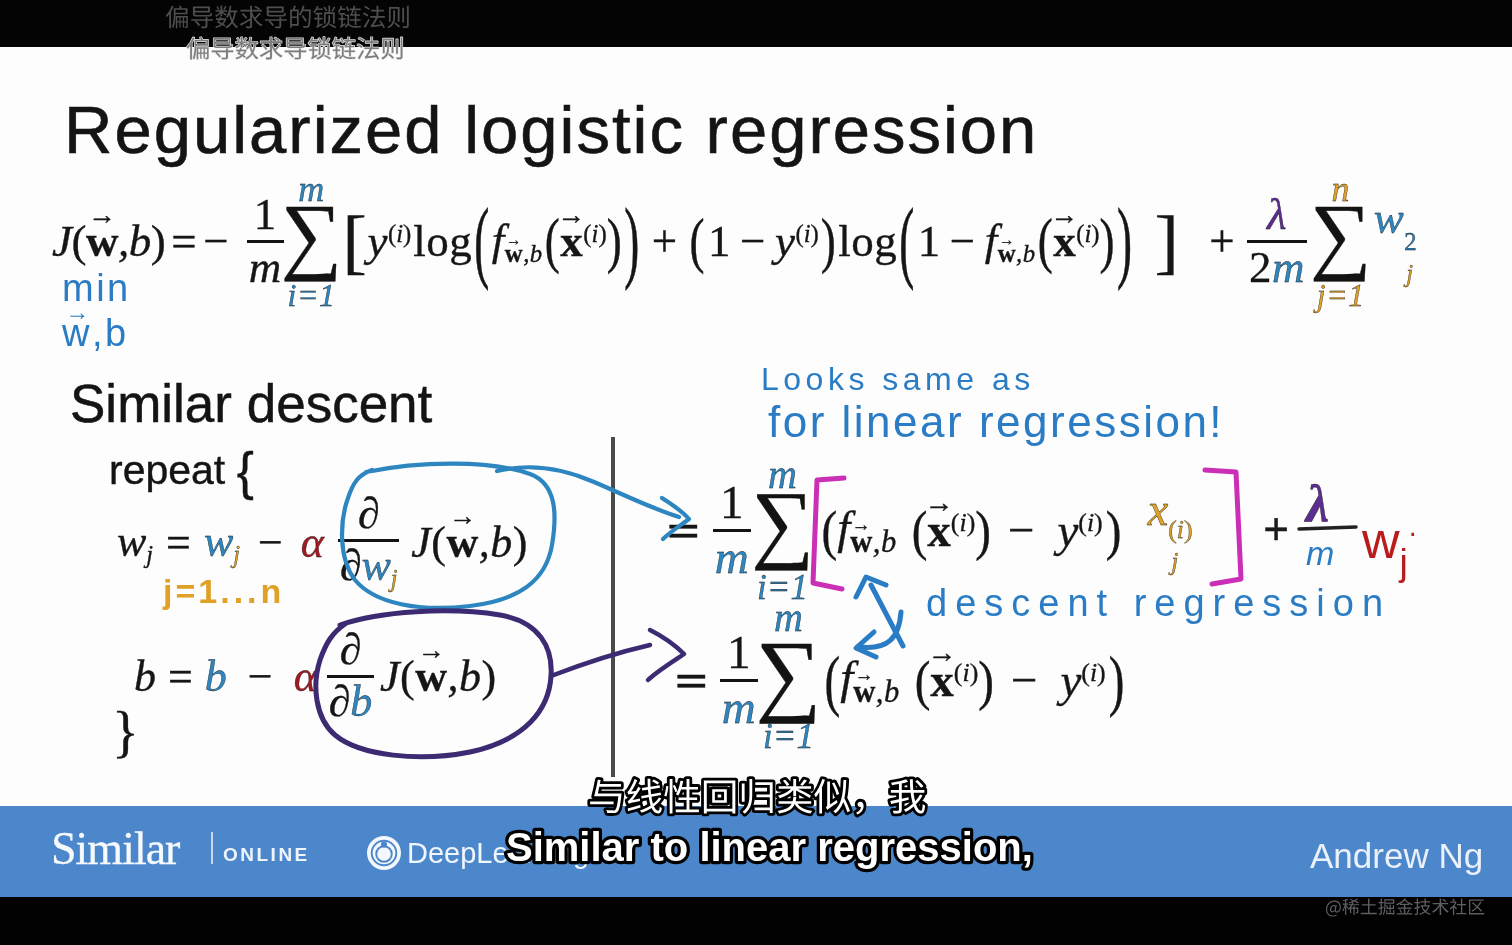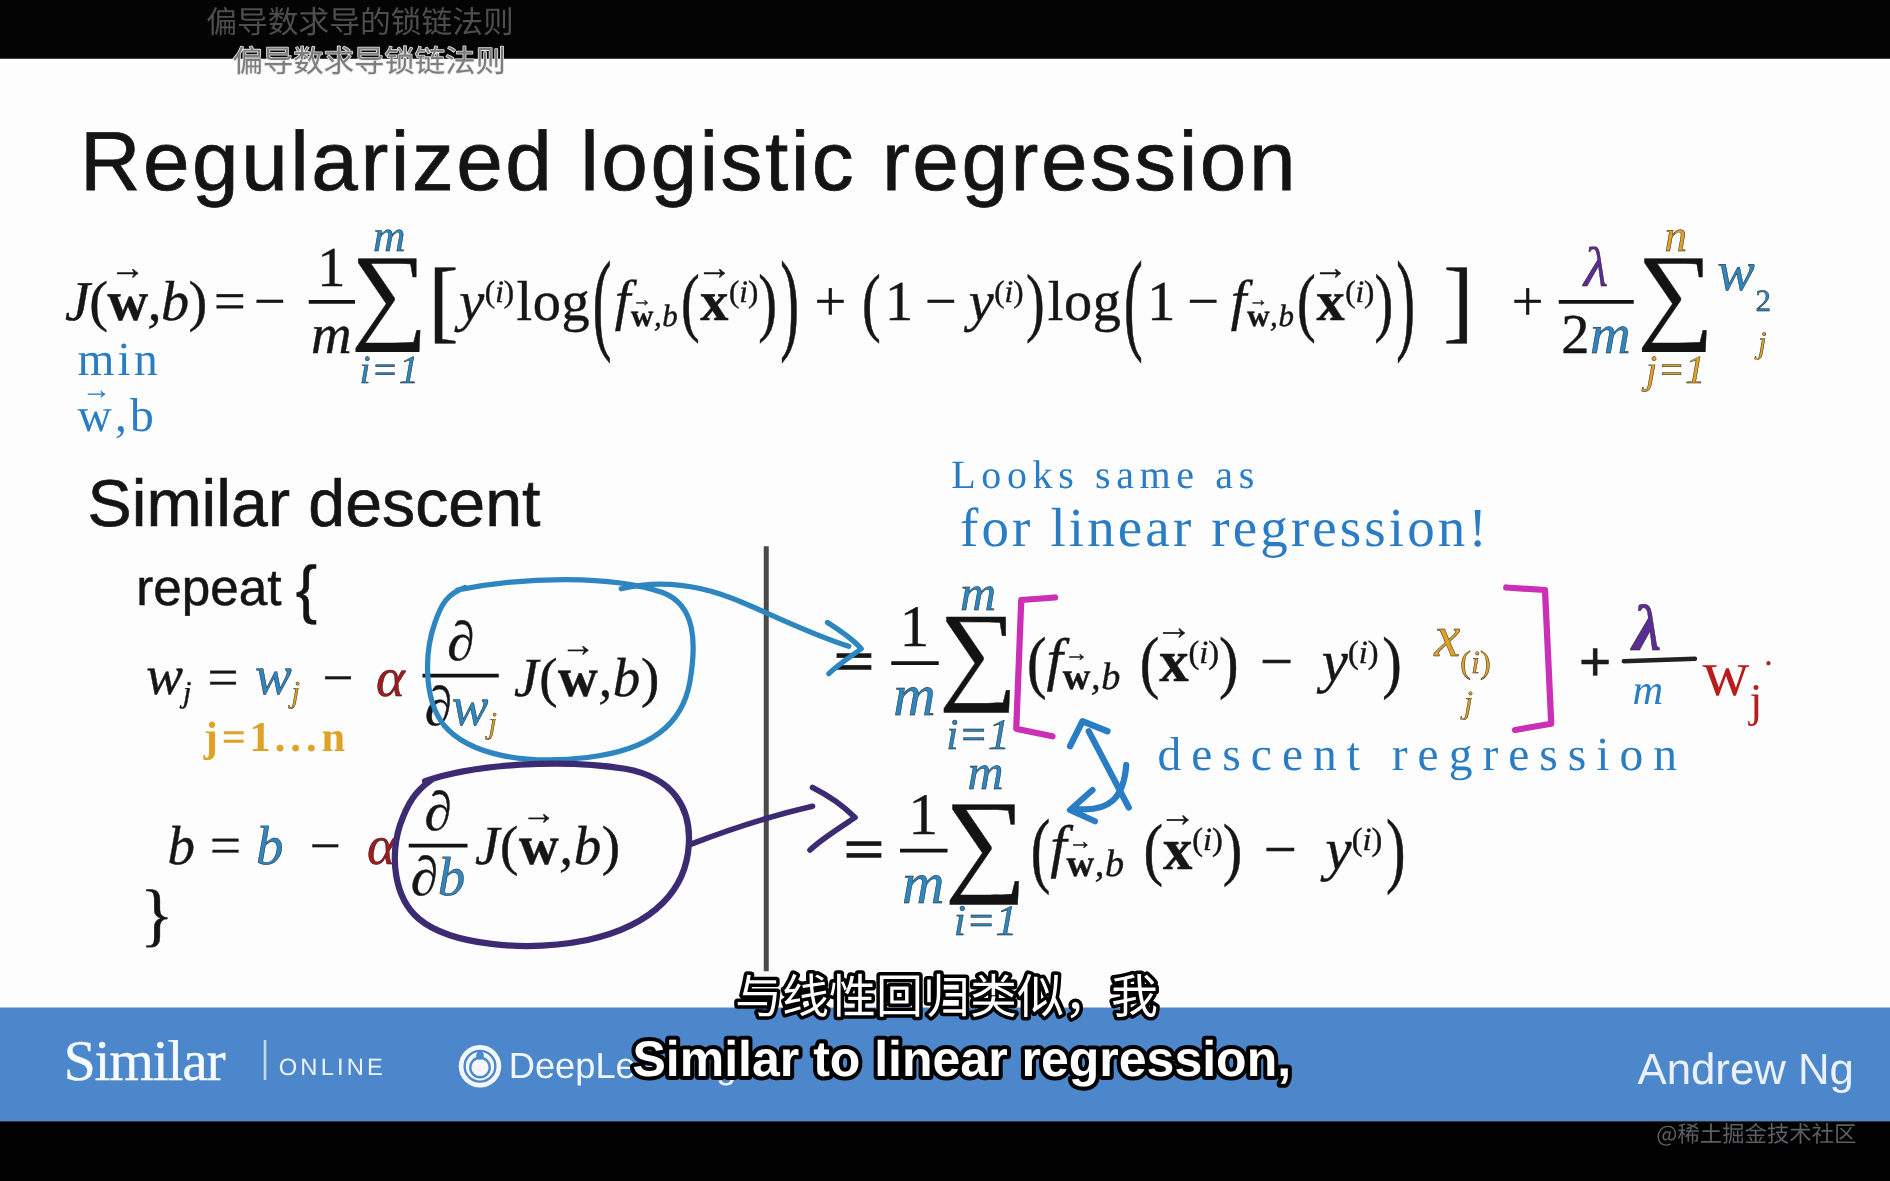"min" .hw { font-family: Liberation Serif, serif -> Liberation Sans, sans-serif }
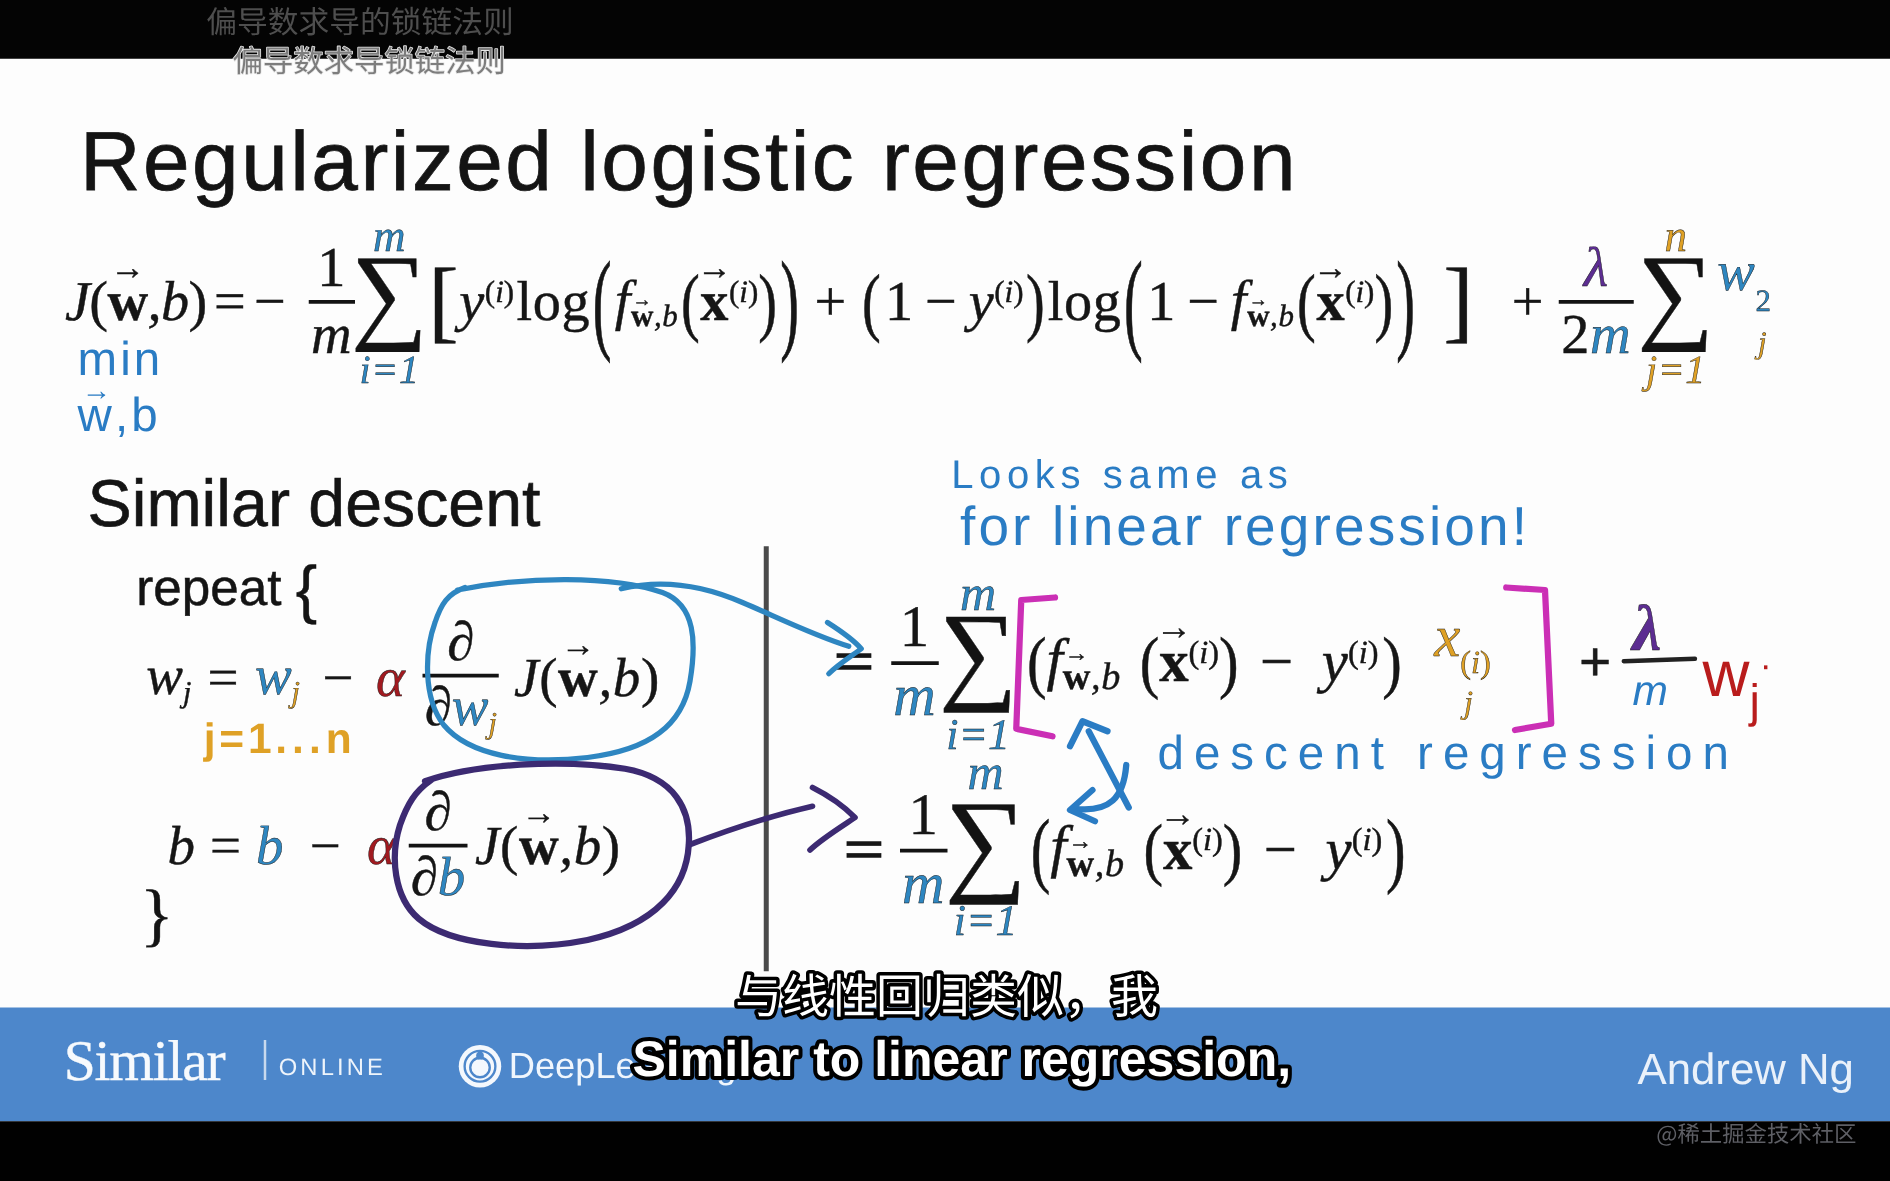"ONLINE" div.abs { font-weight: normal -> bold }
